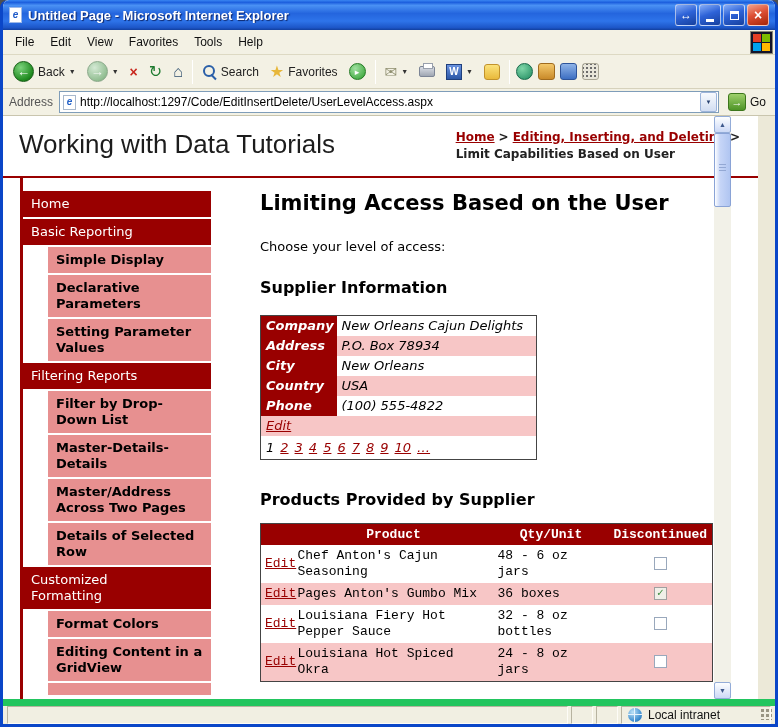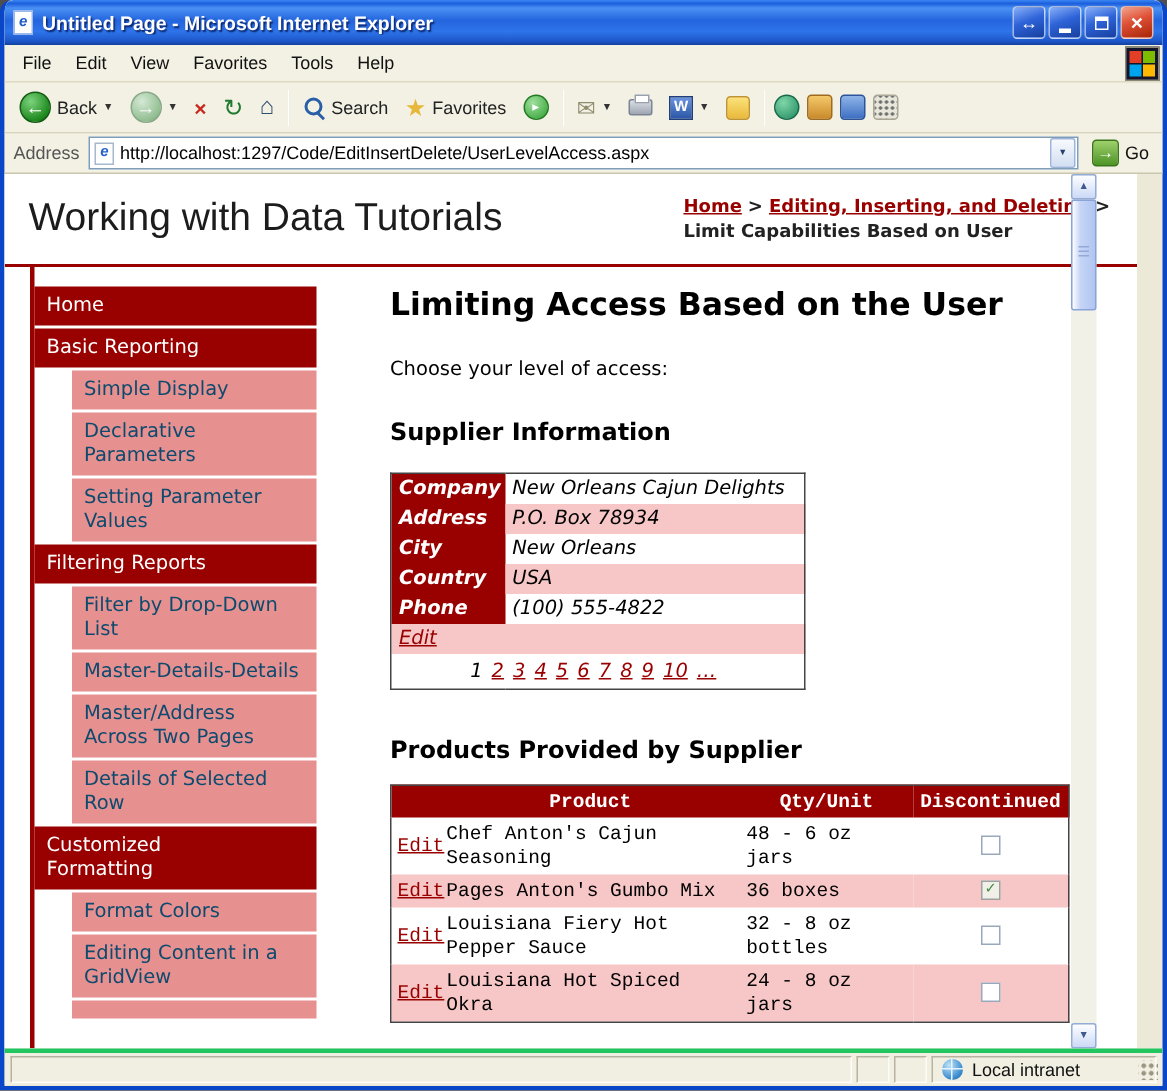"Simple Display" .s-lnk { color: #0c4a6e -> #000000; font-weight: none -> bold }
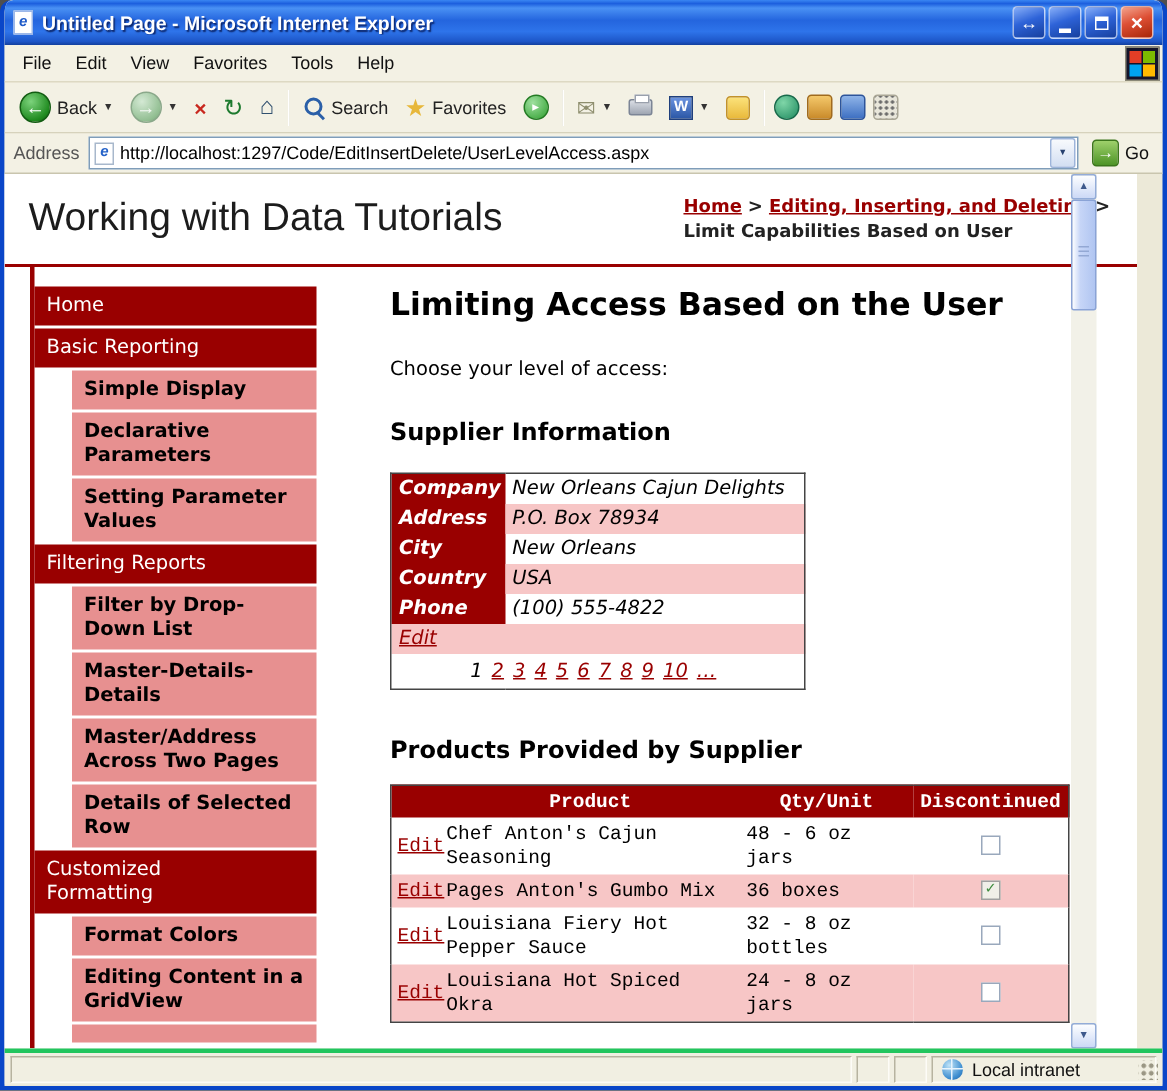"1 2 3 4 5" .dv tr.pgr td { text-align: center -> none }
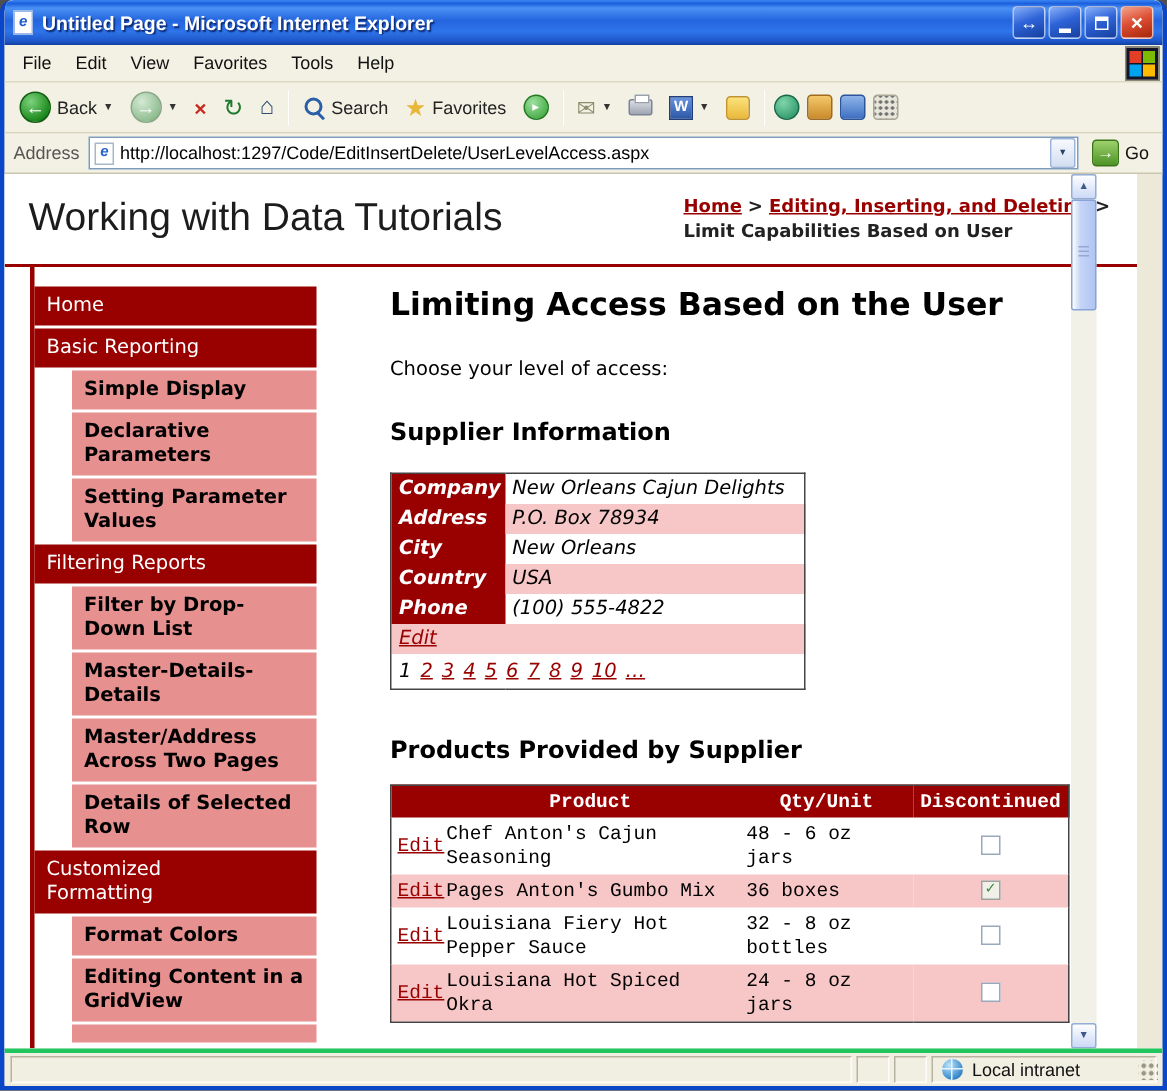"Local intranet" .statusbar { border-top: 3px solid #22c55e -> 7px solid #22c55e }
